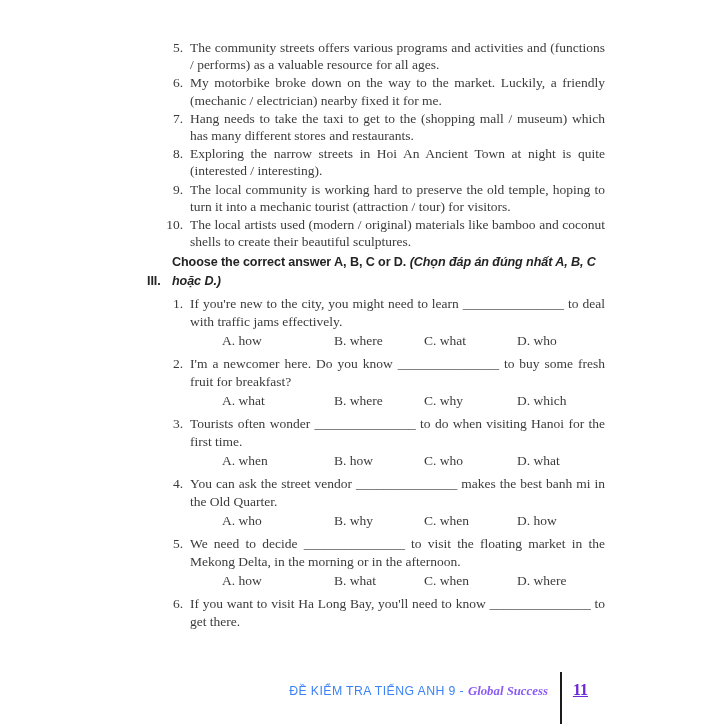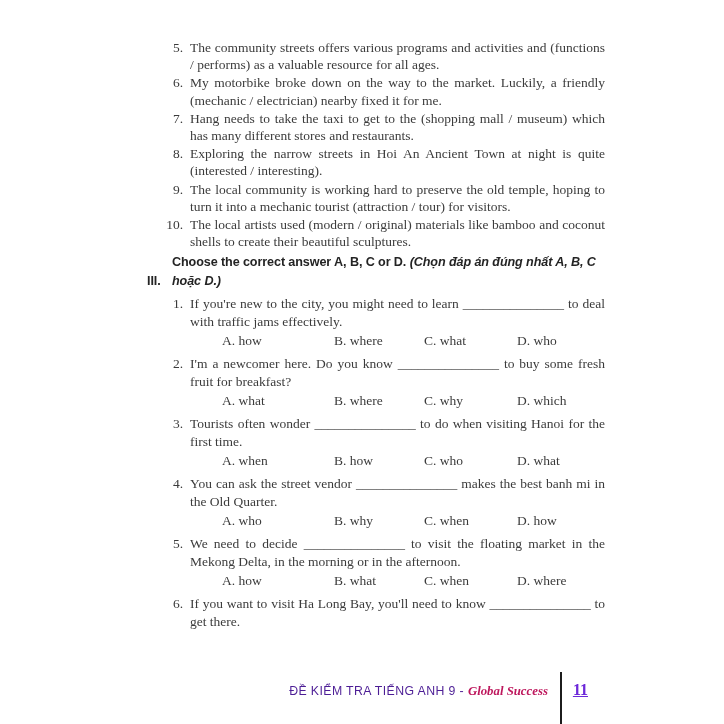"ĐỀ KIỂM TRA TIẾNG ANH" .ft-series { color: #4c1d95 -> #3b82f6 }
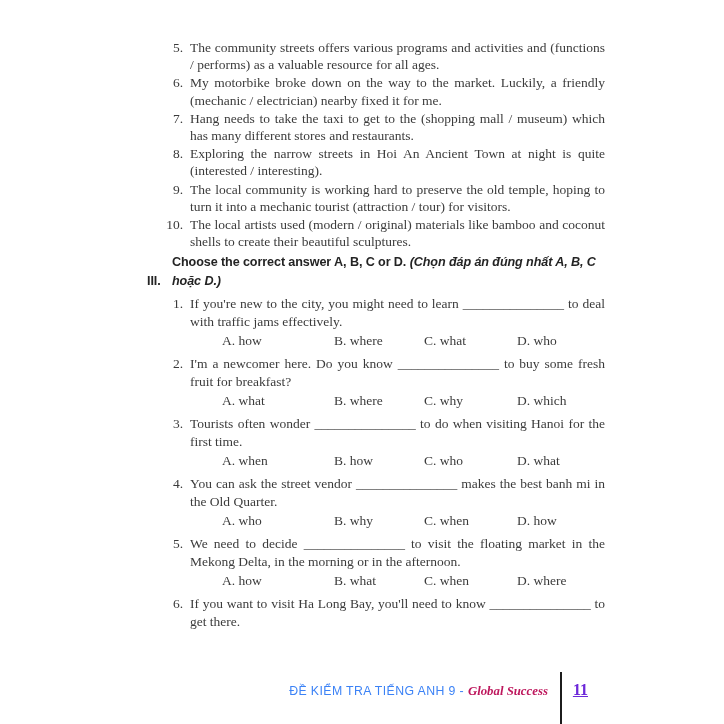"Global Success" .ft-book { color: #be185d -> #8b5cf6 }
